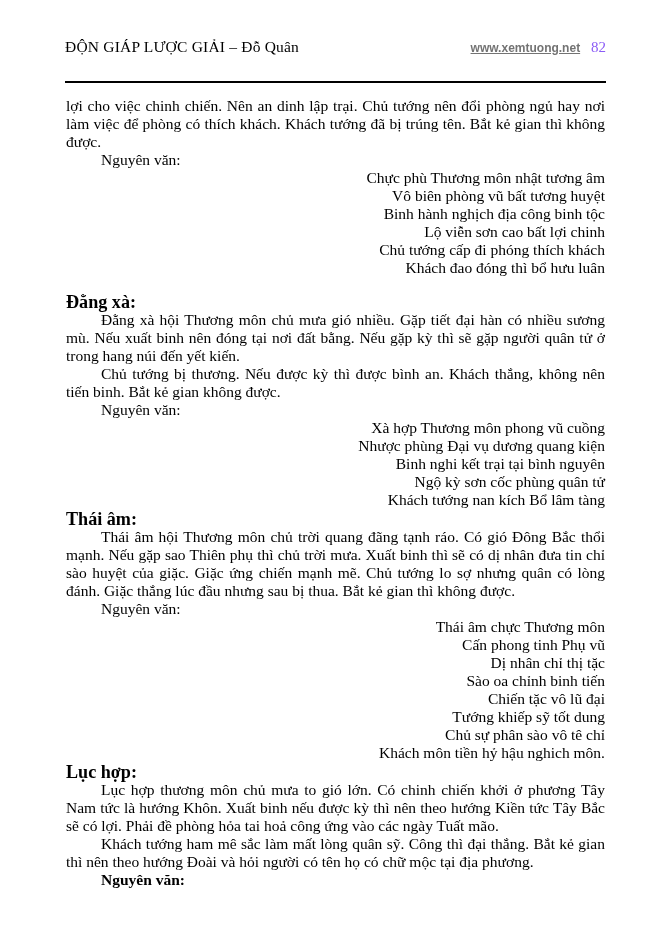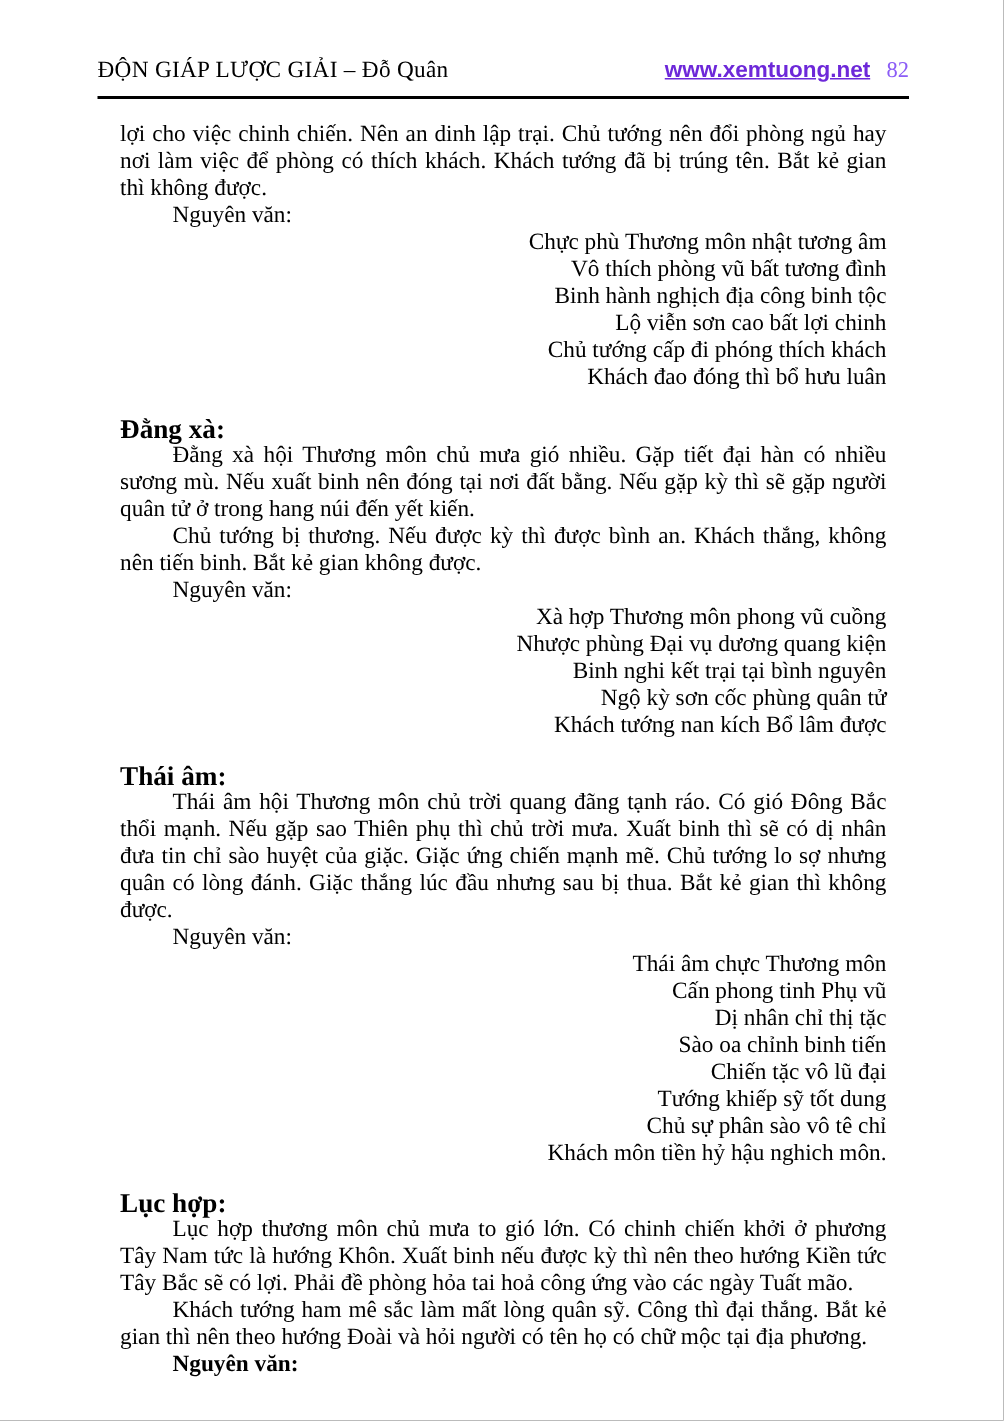"ĐỘN GIÁP LƯỢC GIẢI –" .header { padding-bottom: 8px -> 24px }
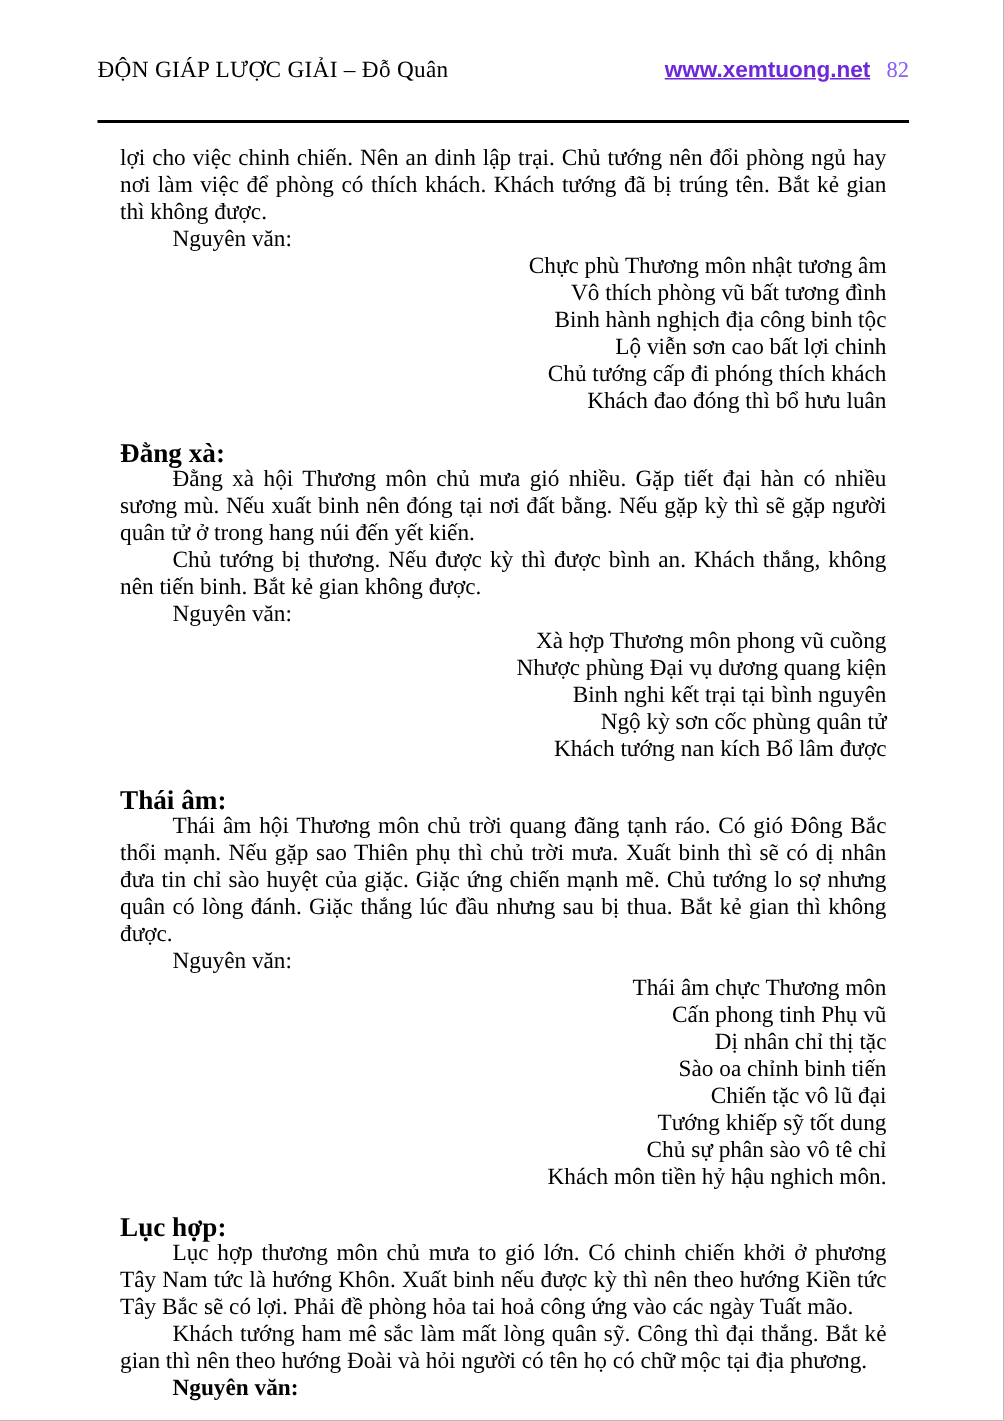"www.xemtuong.net" .site-link { color: #6d28d9 -> #737373; font-size: 15px -> 12px }
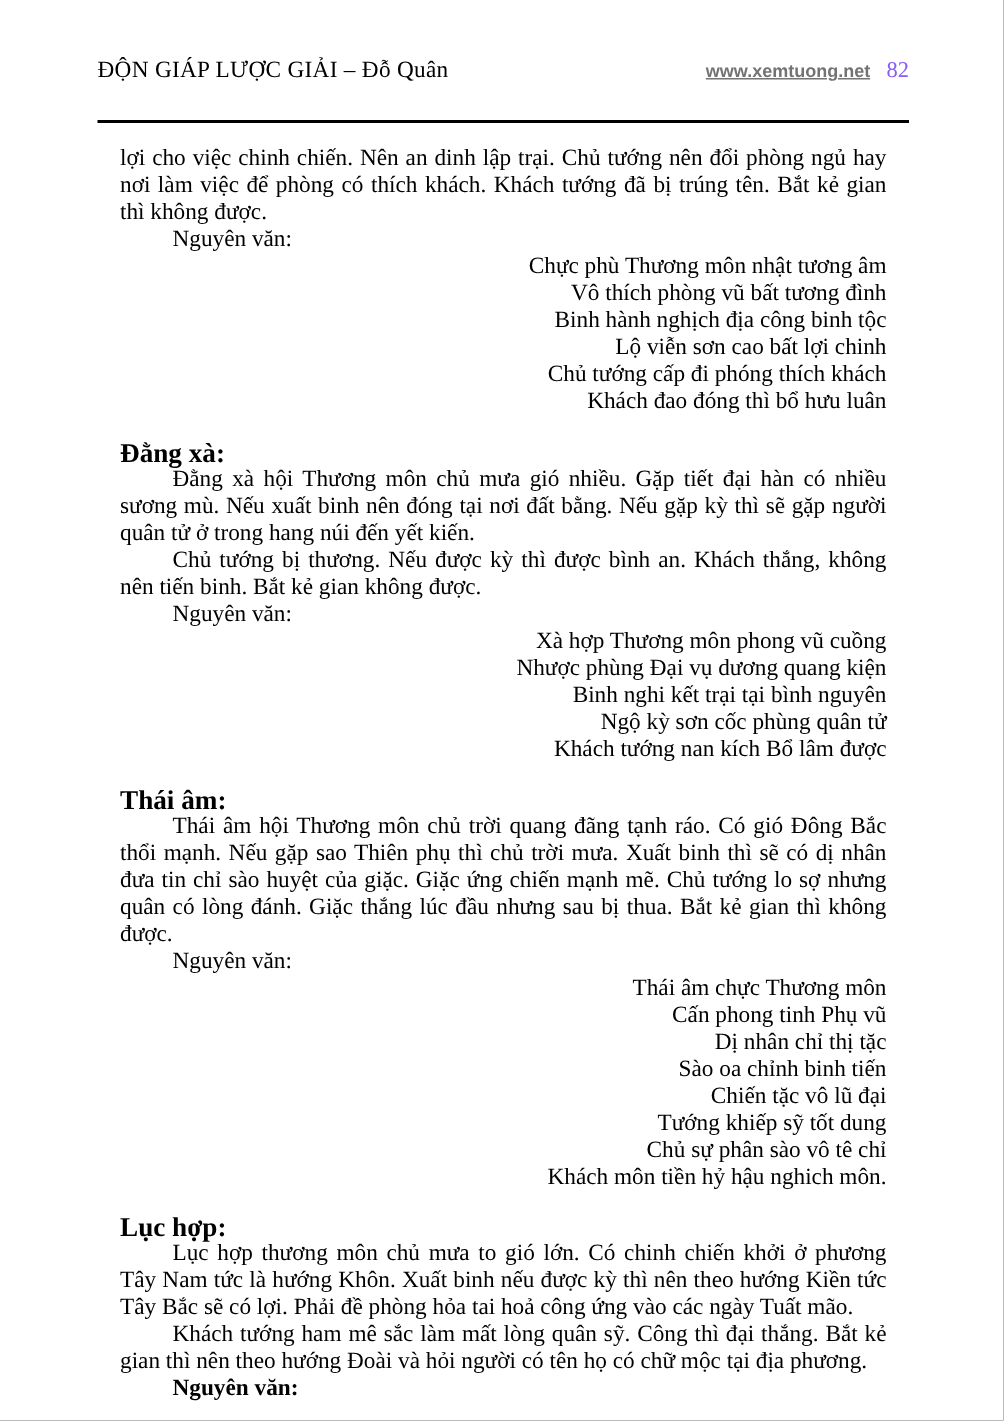"lợi cho việc chinh chiến." section { margin: 15px -> 1px }
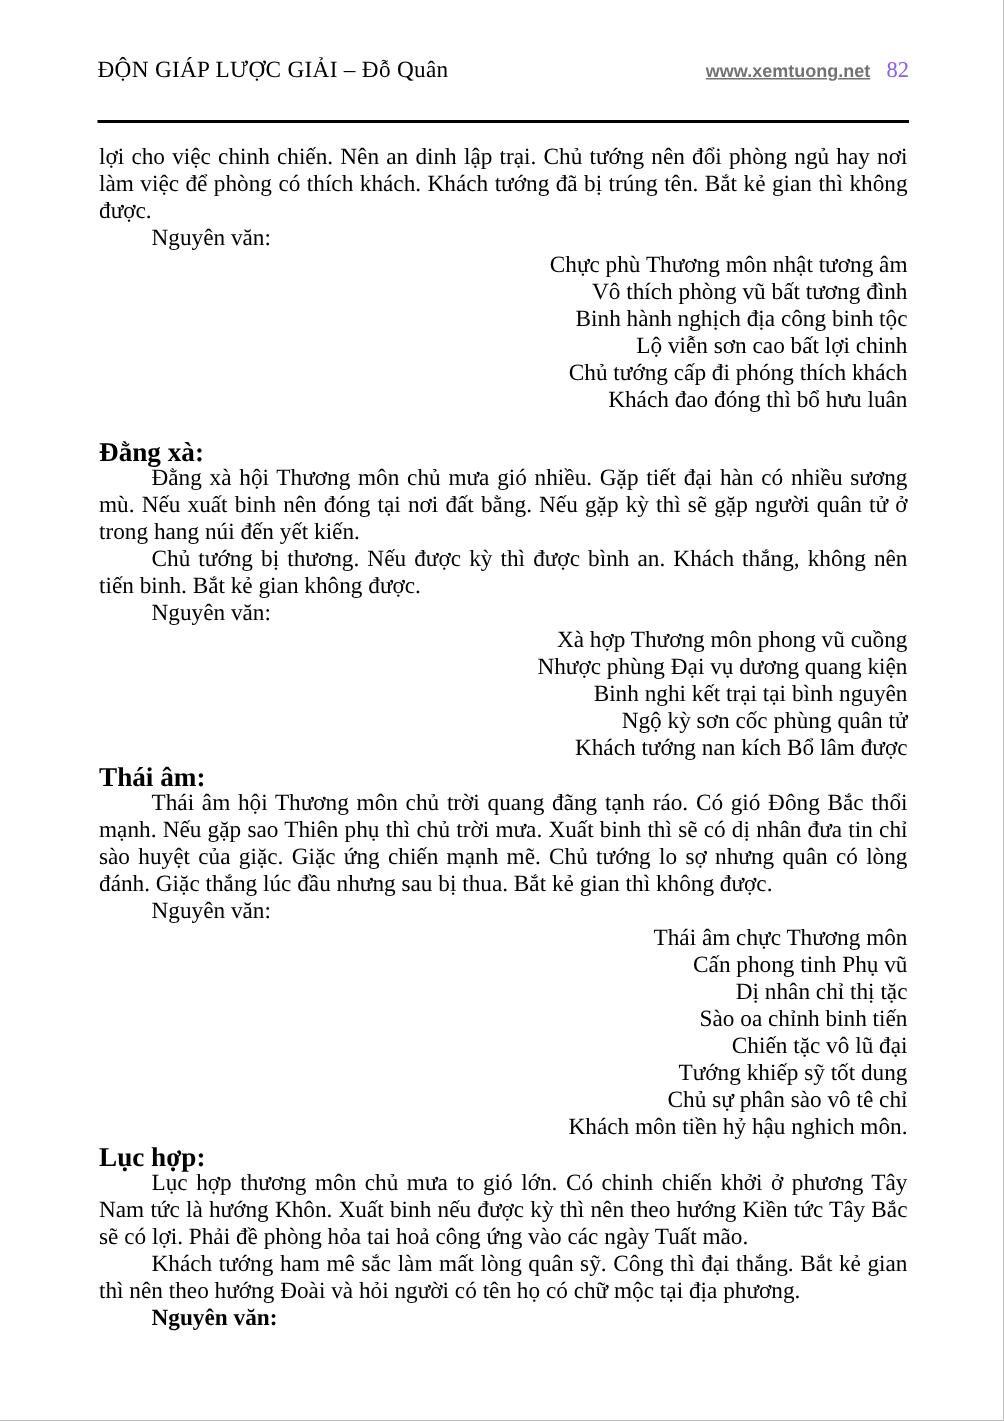"Vô thích phòng vũ bất" p.verse-line { text: thích phòng vũ bất tương đình -> biên phòng vũ bất tương huyệt }
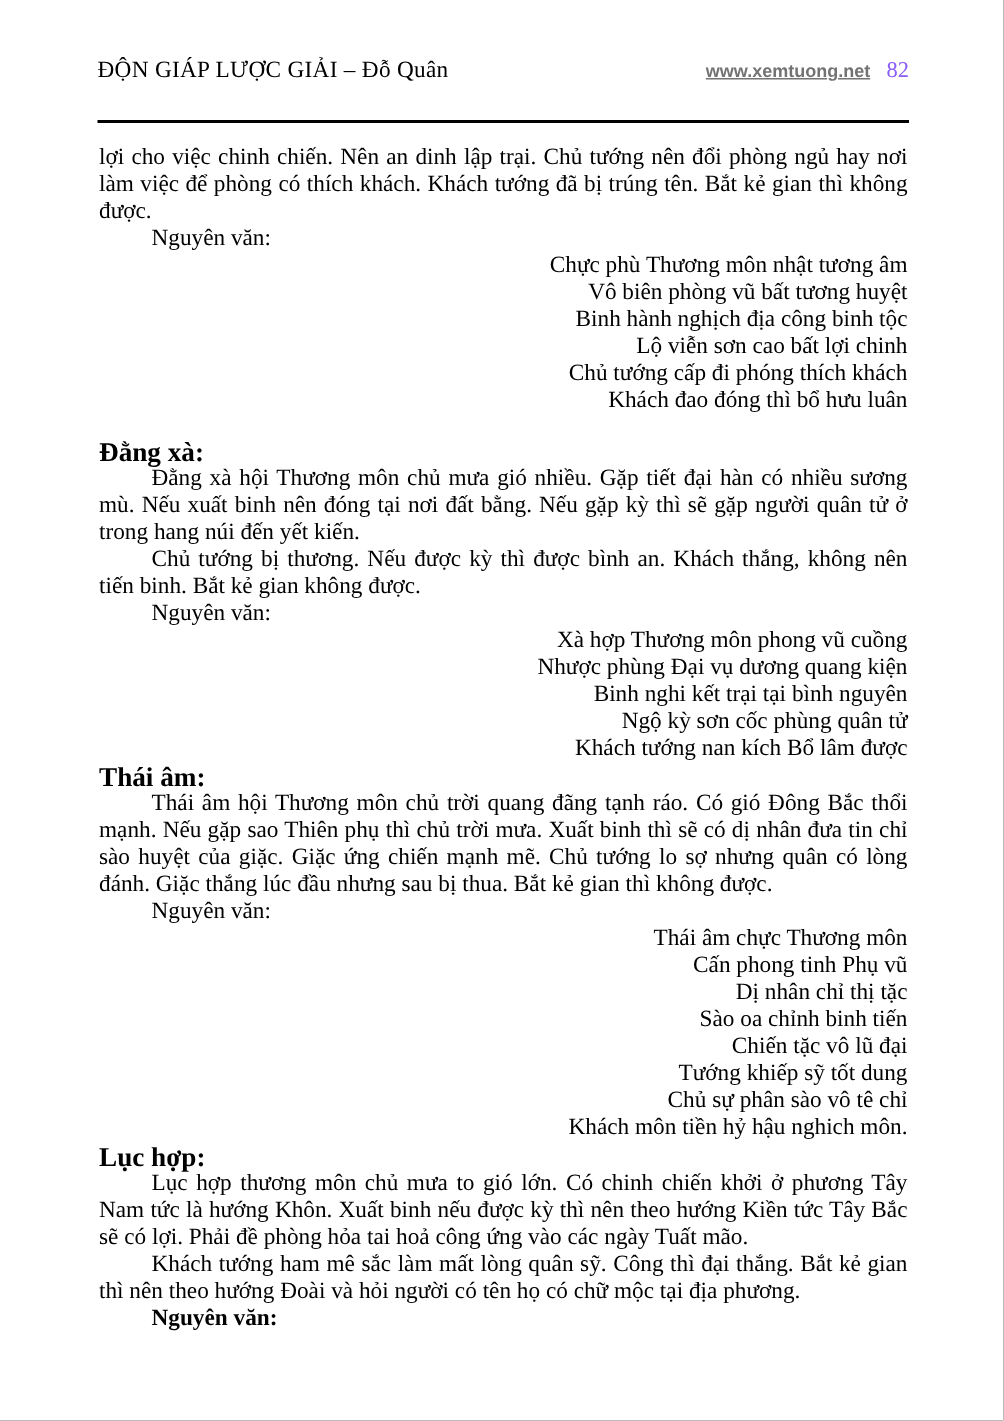"Khách tướng nan kích Bổ" p.verse-line { text: được -> tàng }
